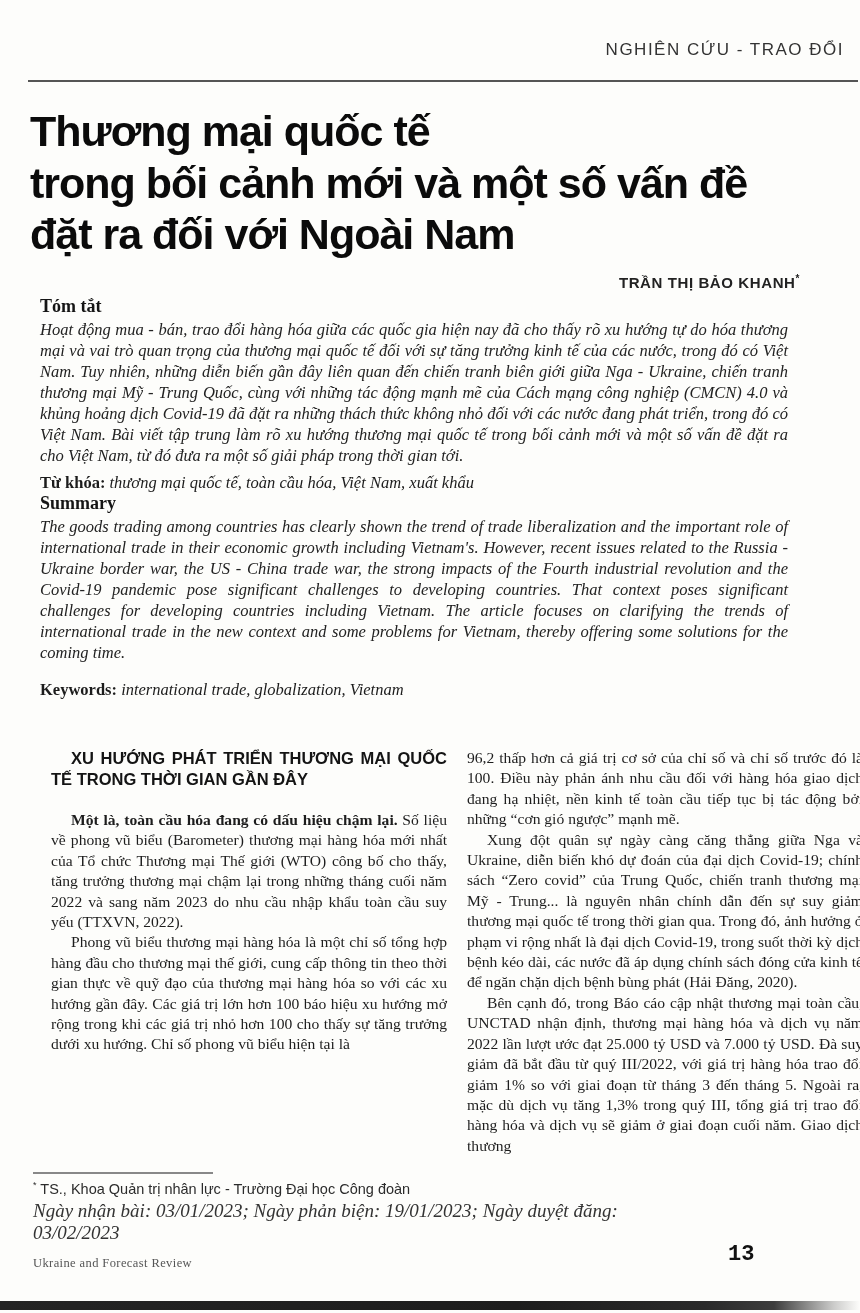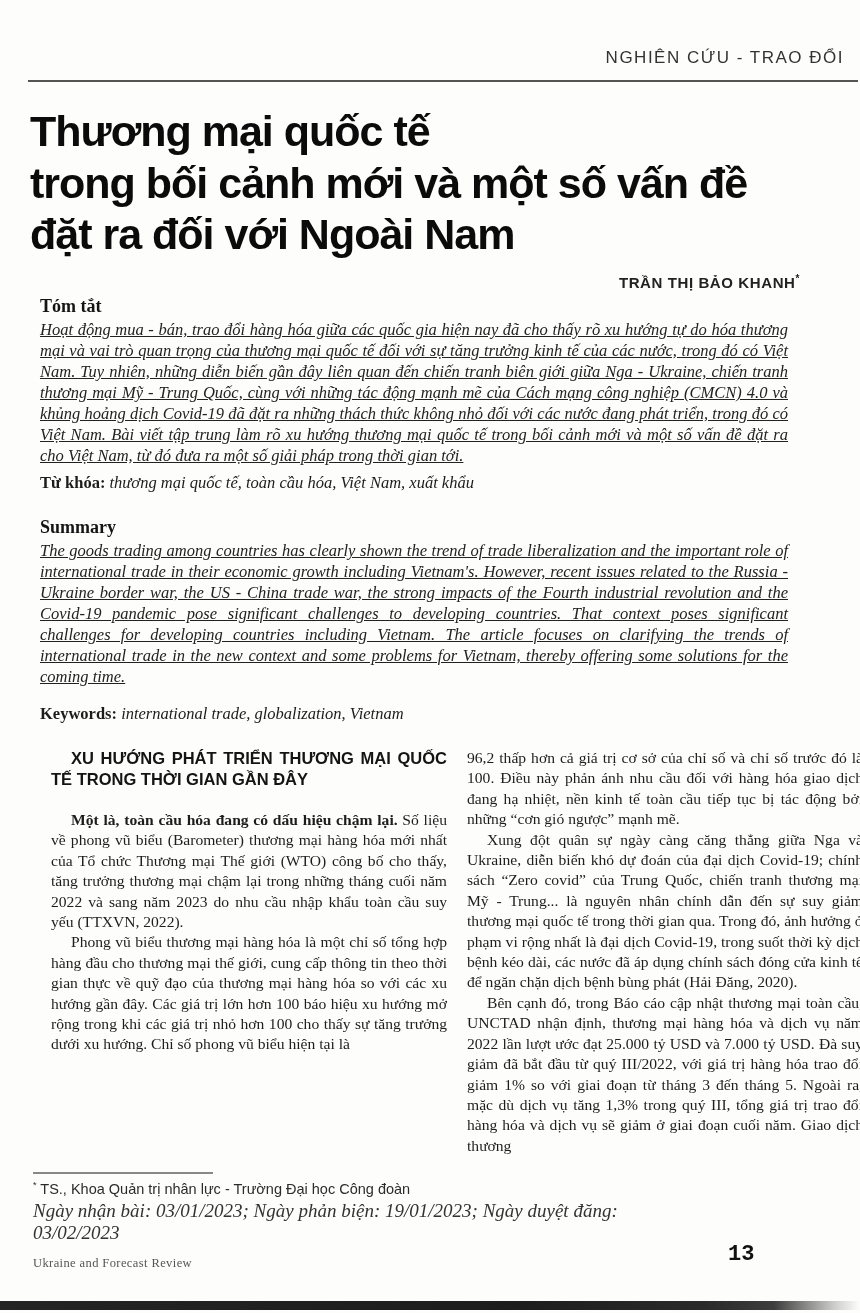"NGHIÊN CỨU - TRAO ĐỔI" .journal-header { top: 48px -> 40px }
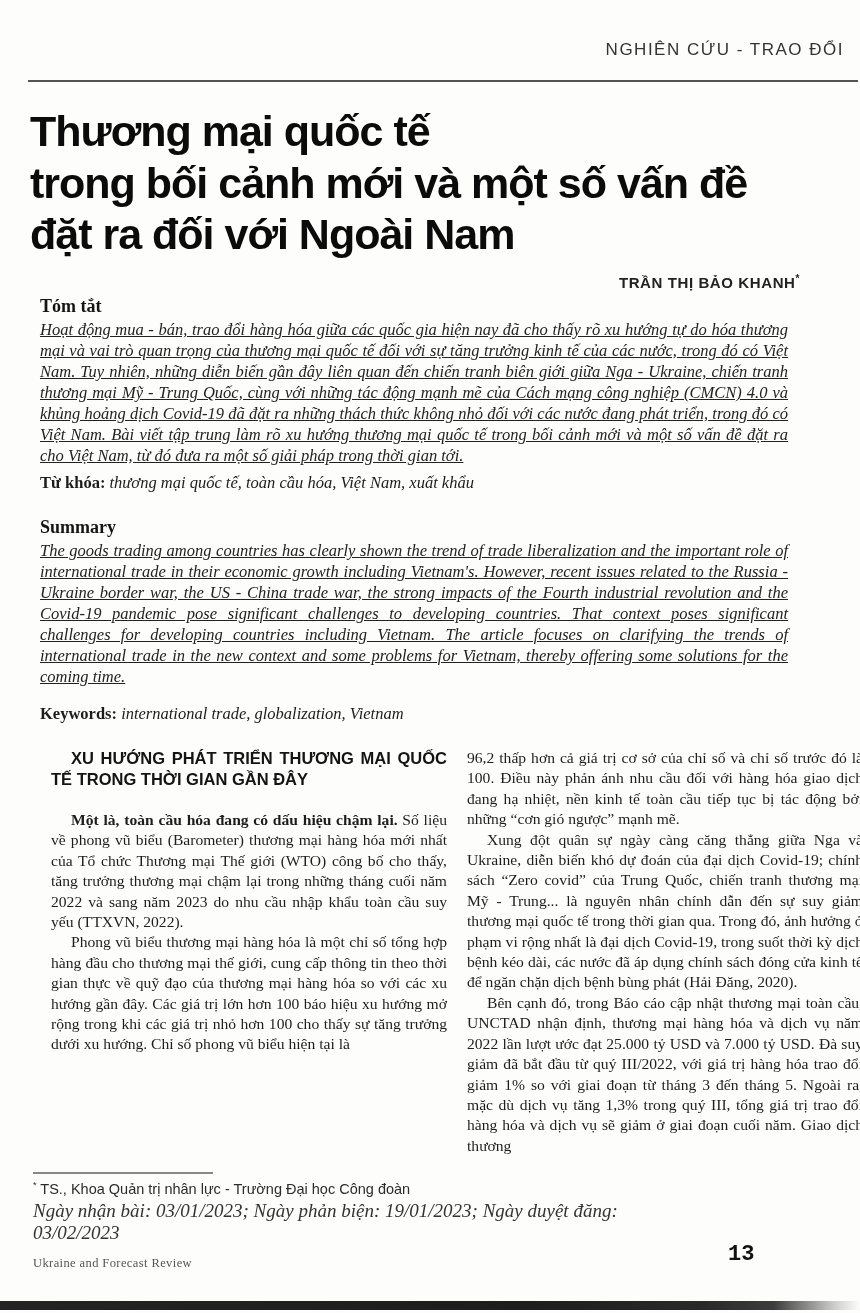"Hoạt động mua - bán," .fm-body { text-decoration: underline -> none }
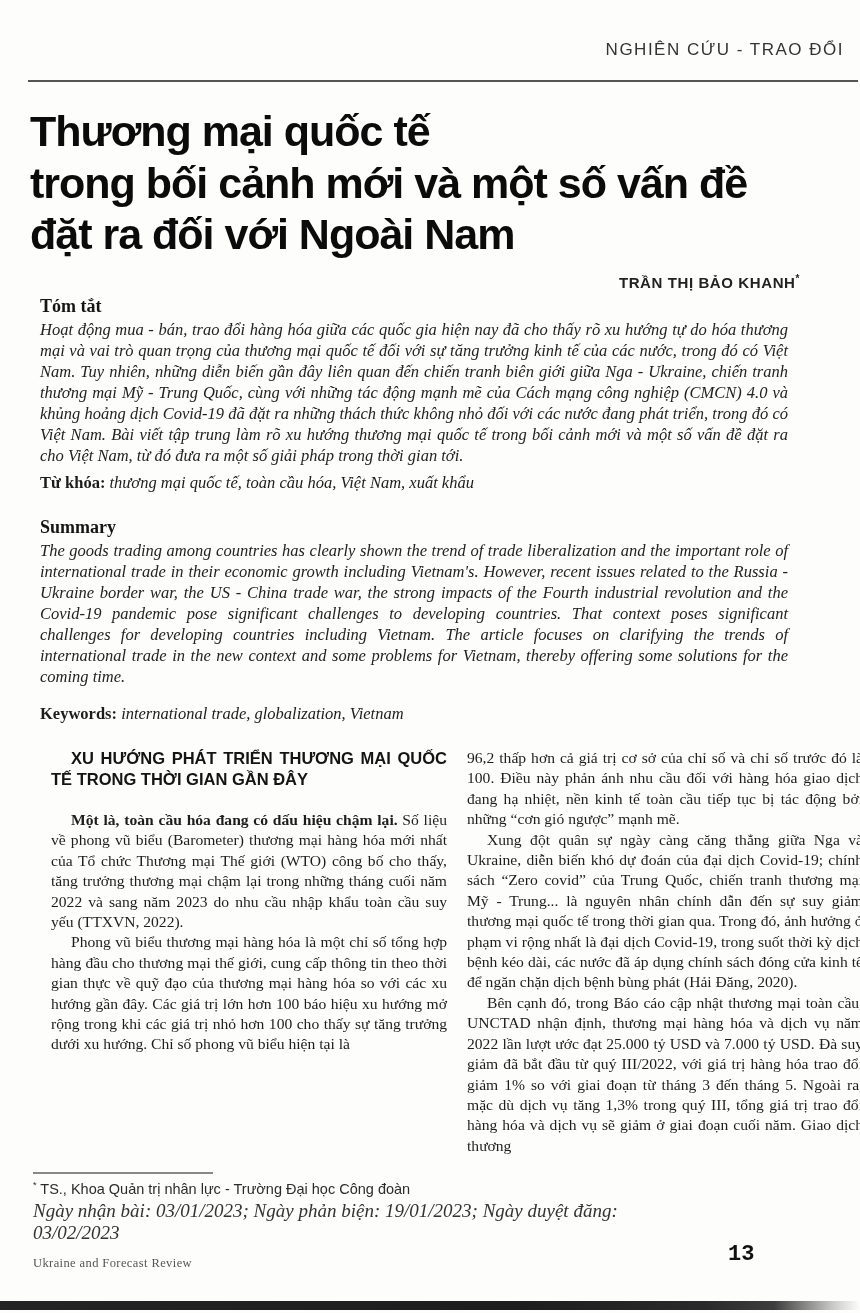"Summary" .fm-summary-heading { margin-top: 24px -> none }
